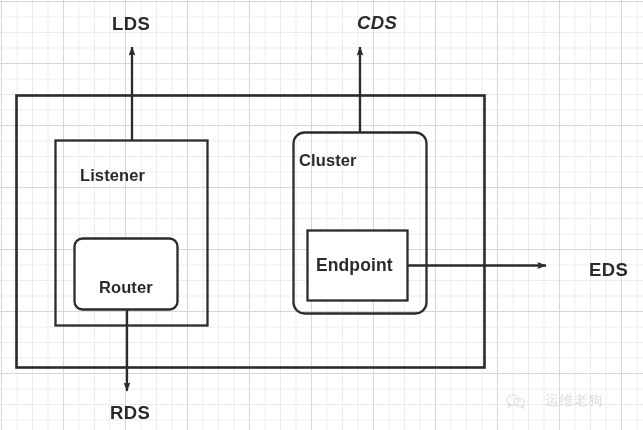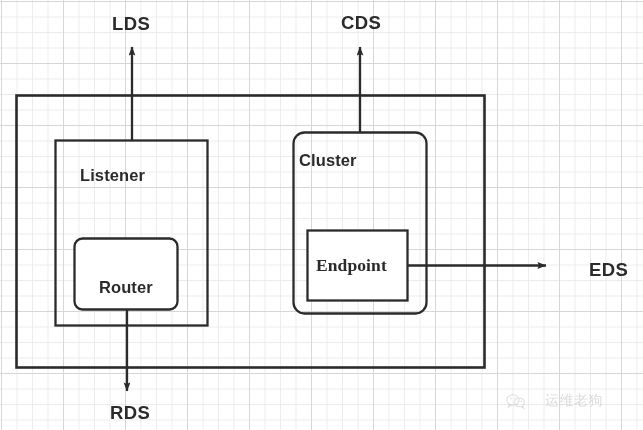"CDS" div.lbl { font-style: none -> italic; left: 341px -> 357px }
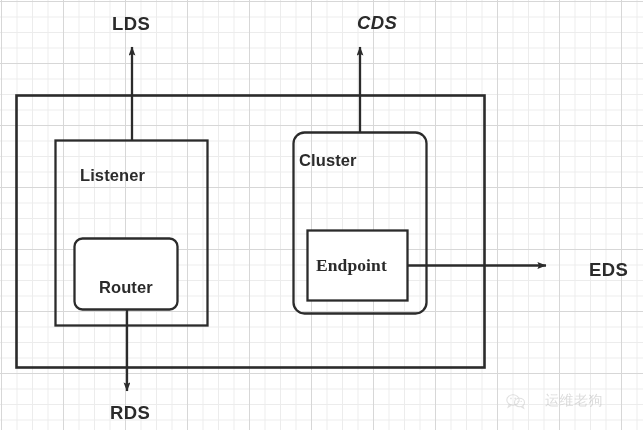"Endpoint" .endpoint-lbl { font-family: Liberation Serif, serif -> none }
